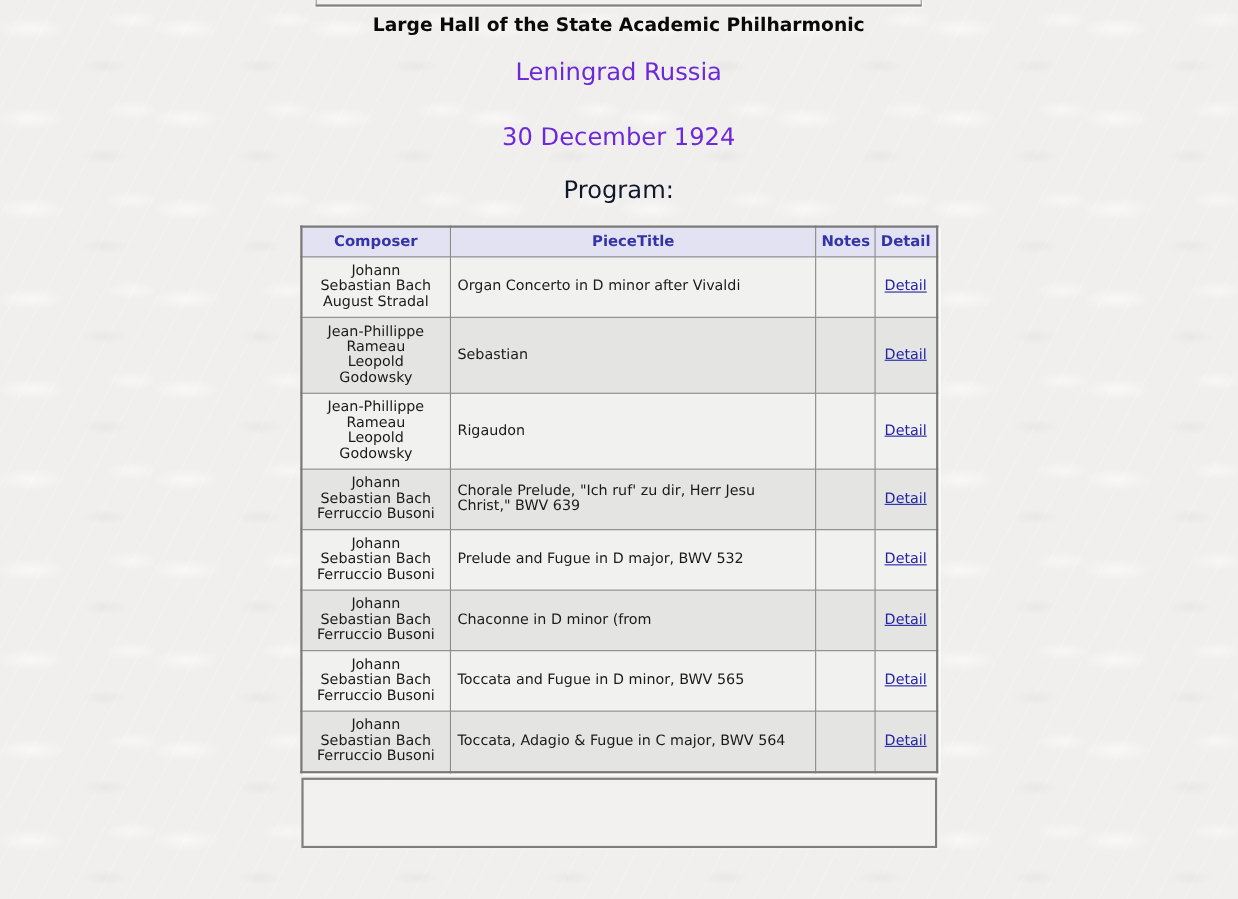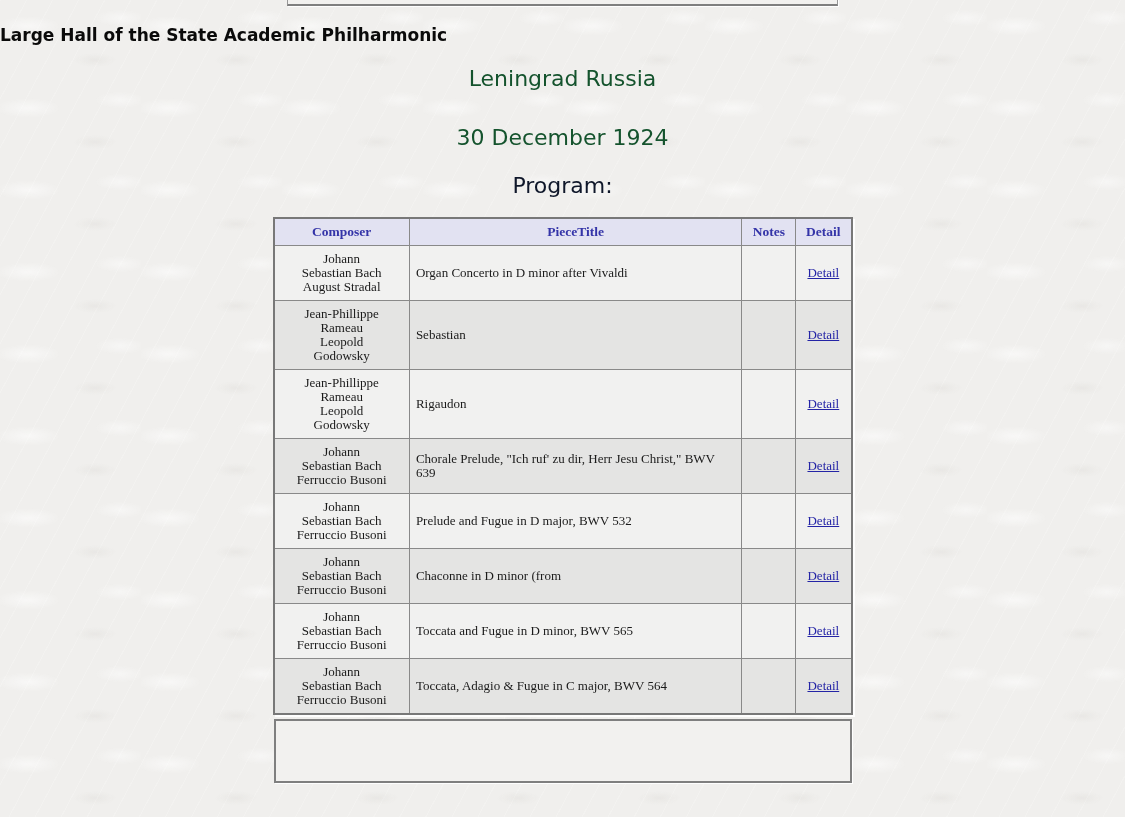"Large Hall of the State" .page-title { margin-top: 18px -> 6px; text-align: none -> center }
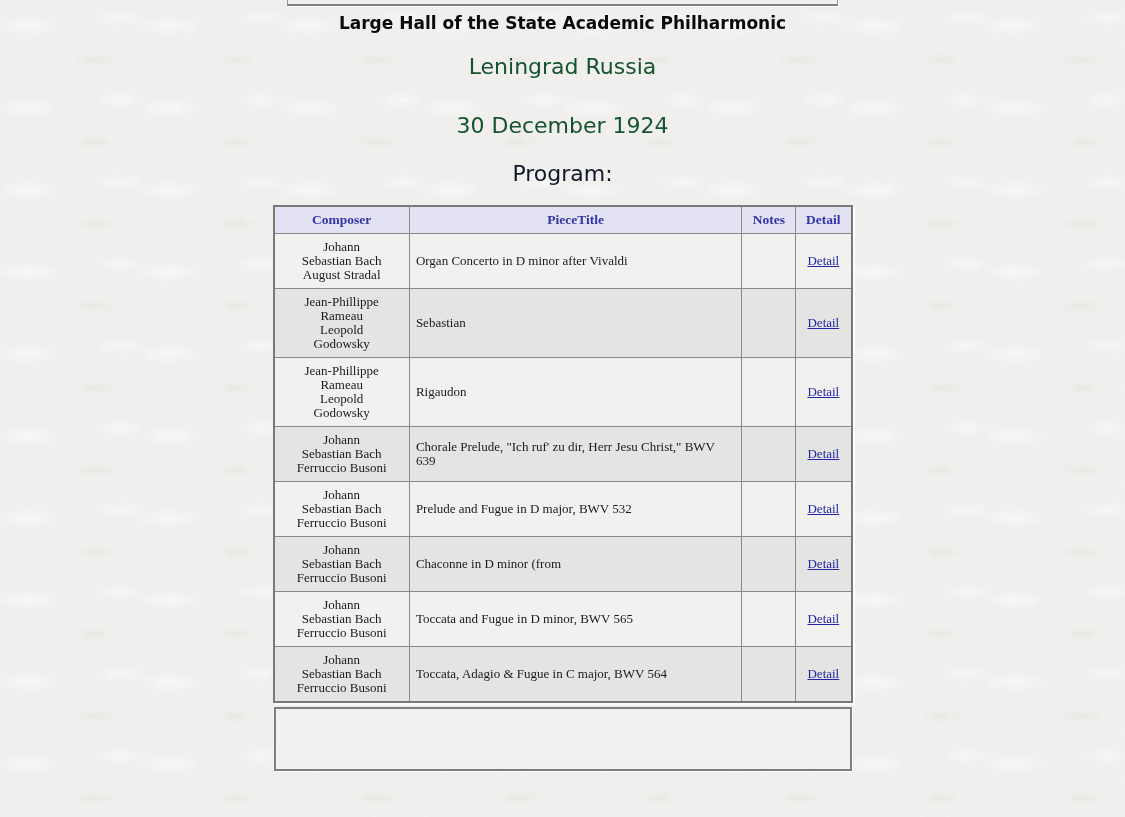"Leningrad Russia" .subtitle { color: #14532d -> #6d28d9 }
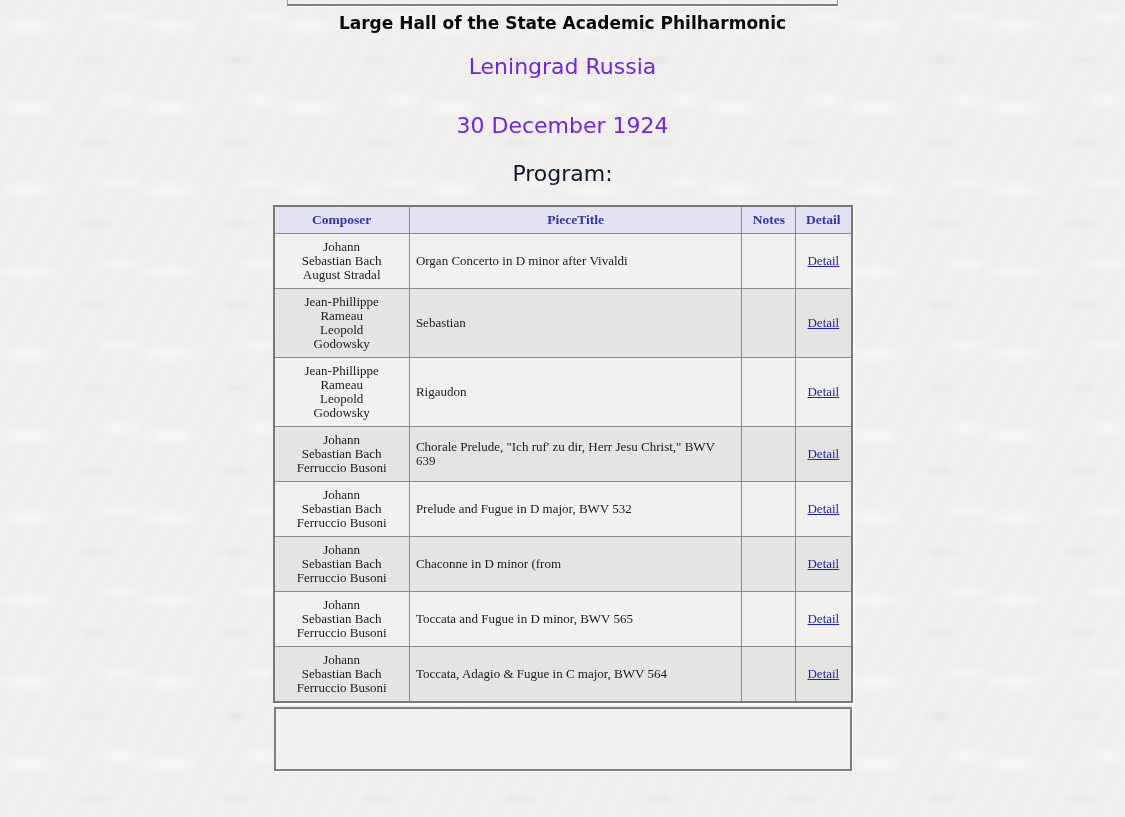"Composer" table.program { font-family: Liberation Serif, serif -> none }
